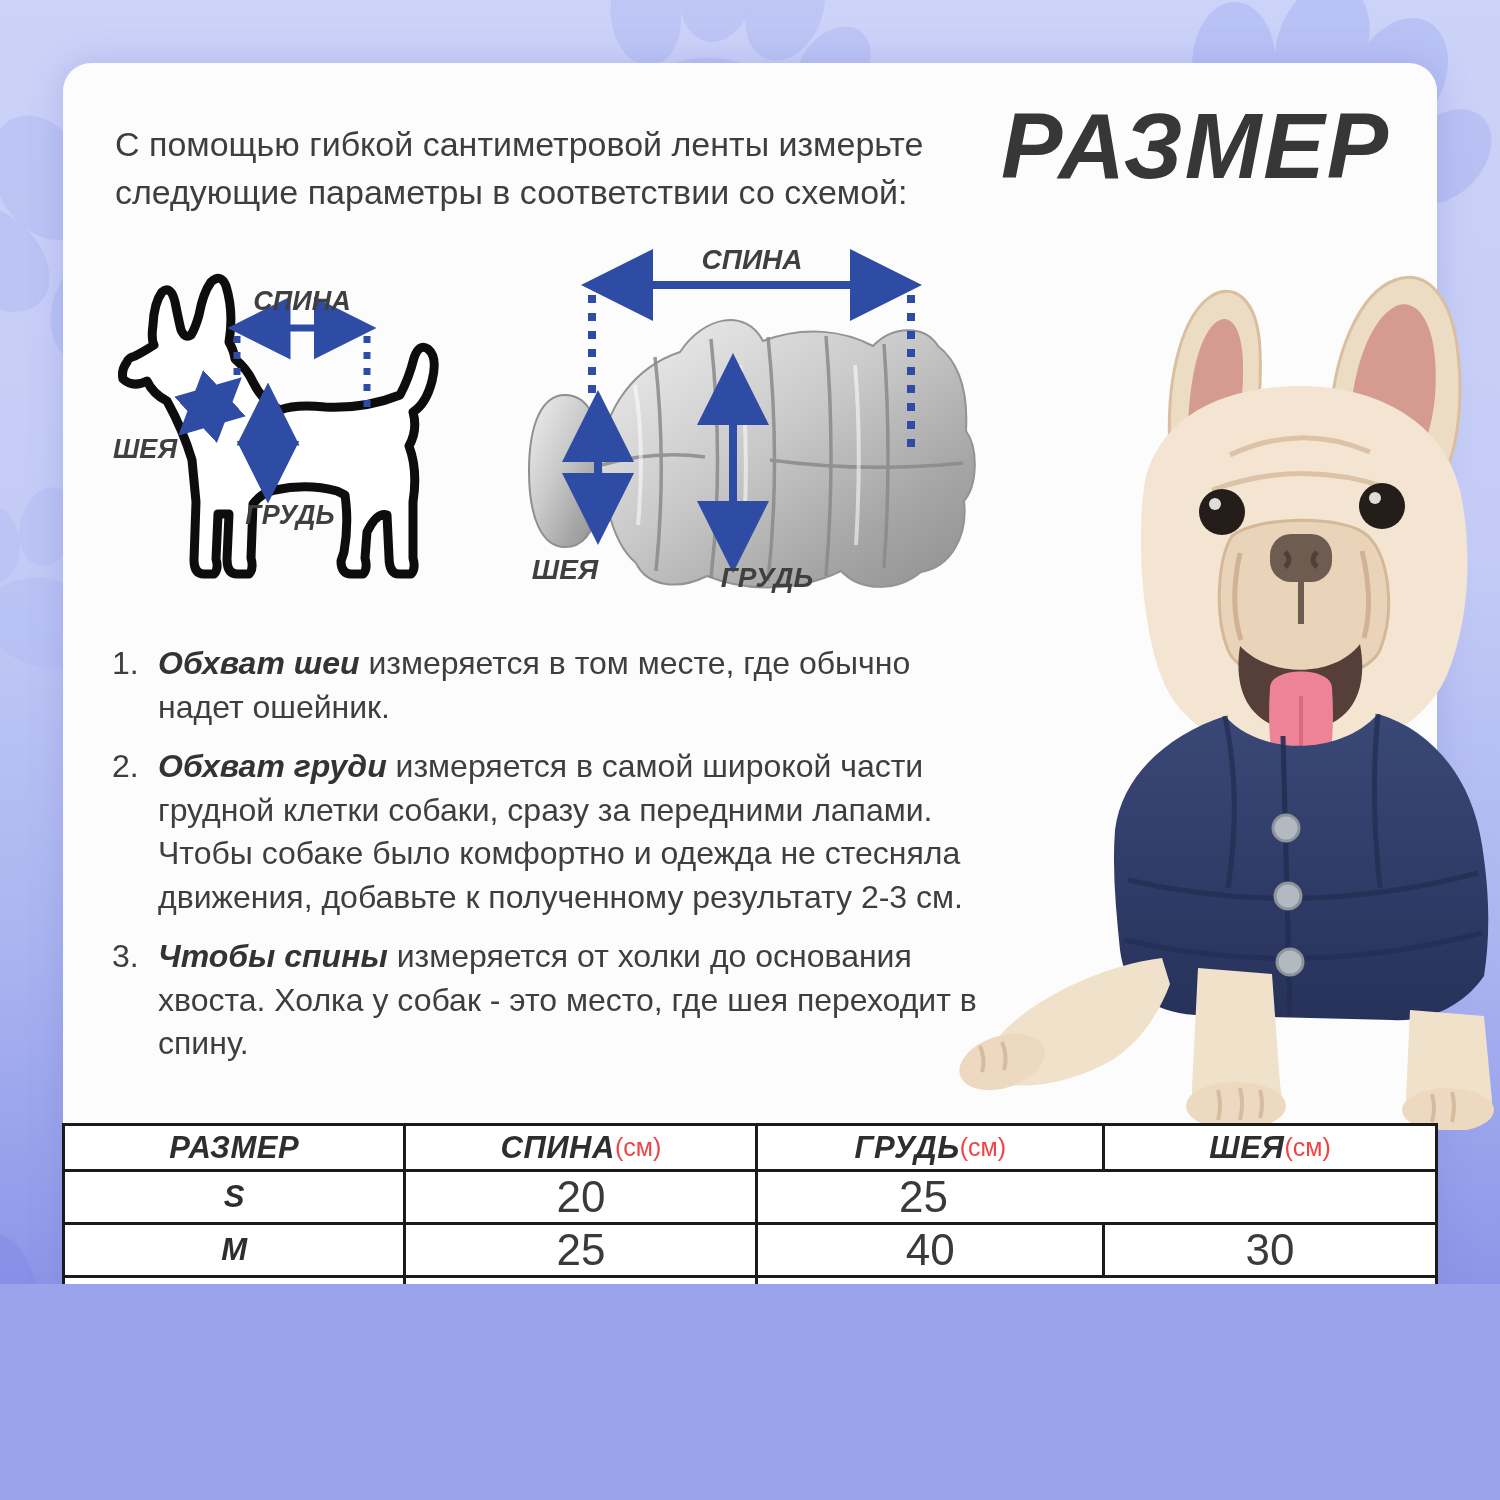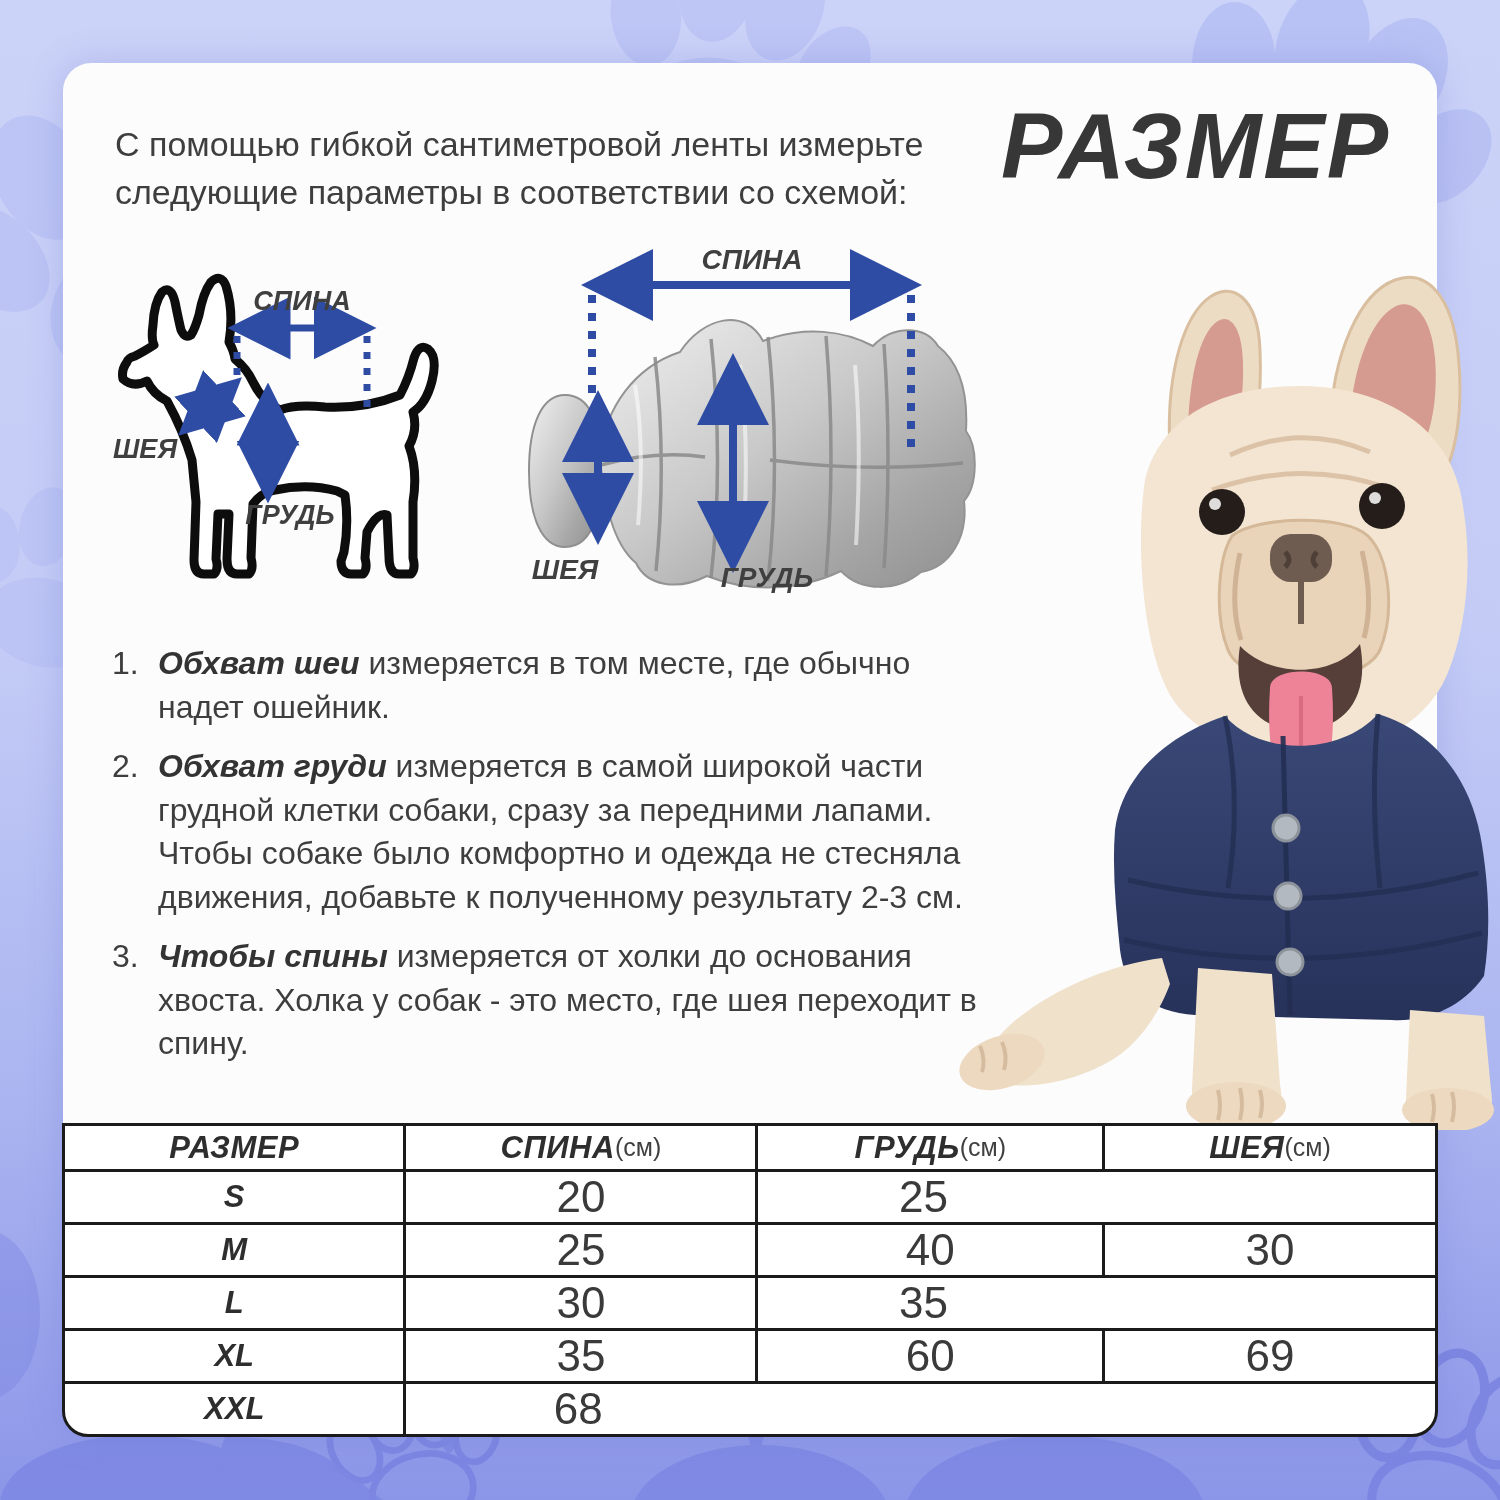"С помощью гибкой сантиметровой ленты" .stage { height: 1500px -> 1284px }
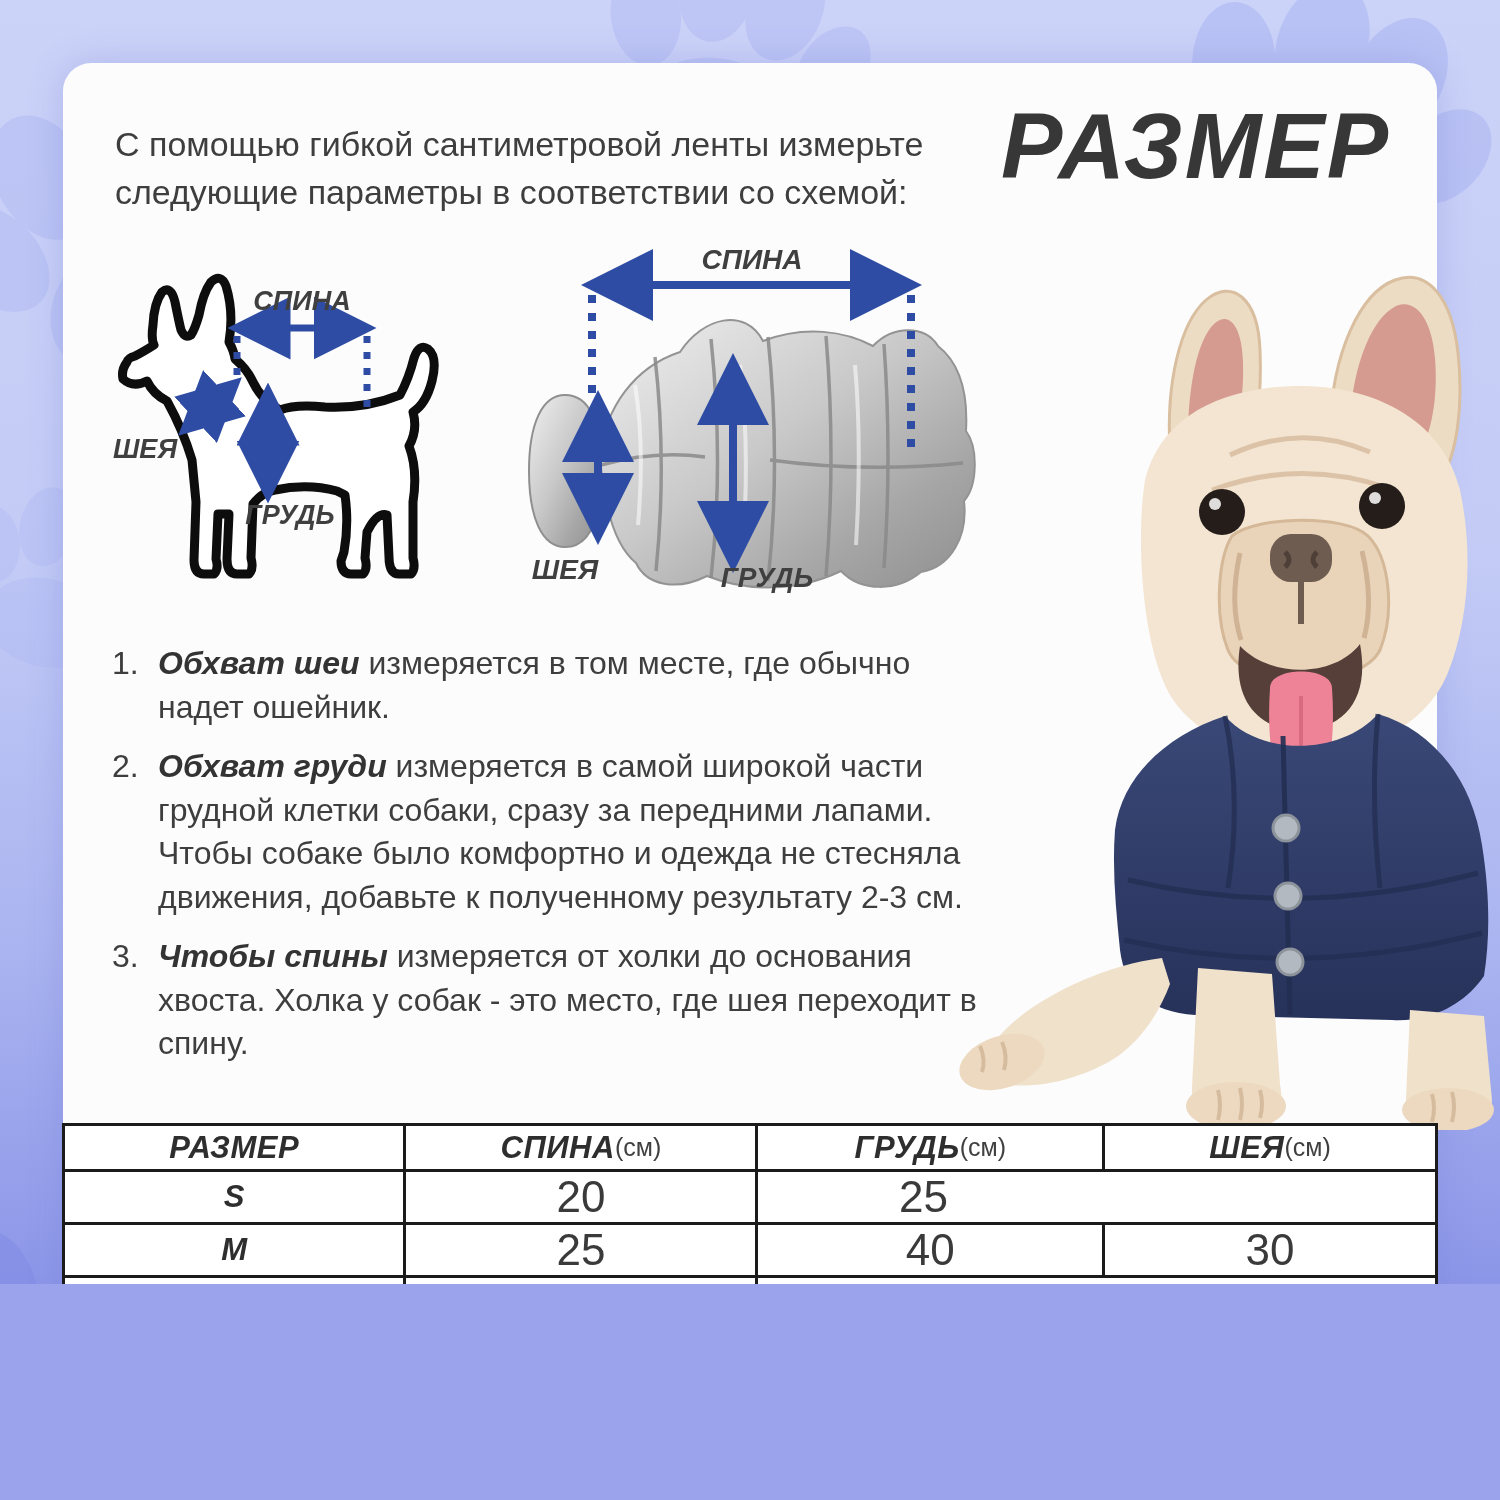"(см)" .th-unit { color: #404040 -> #ef4444 }
